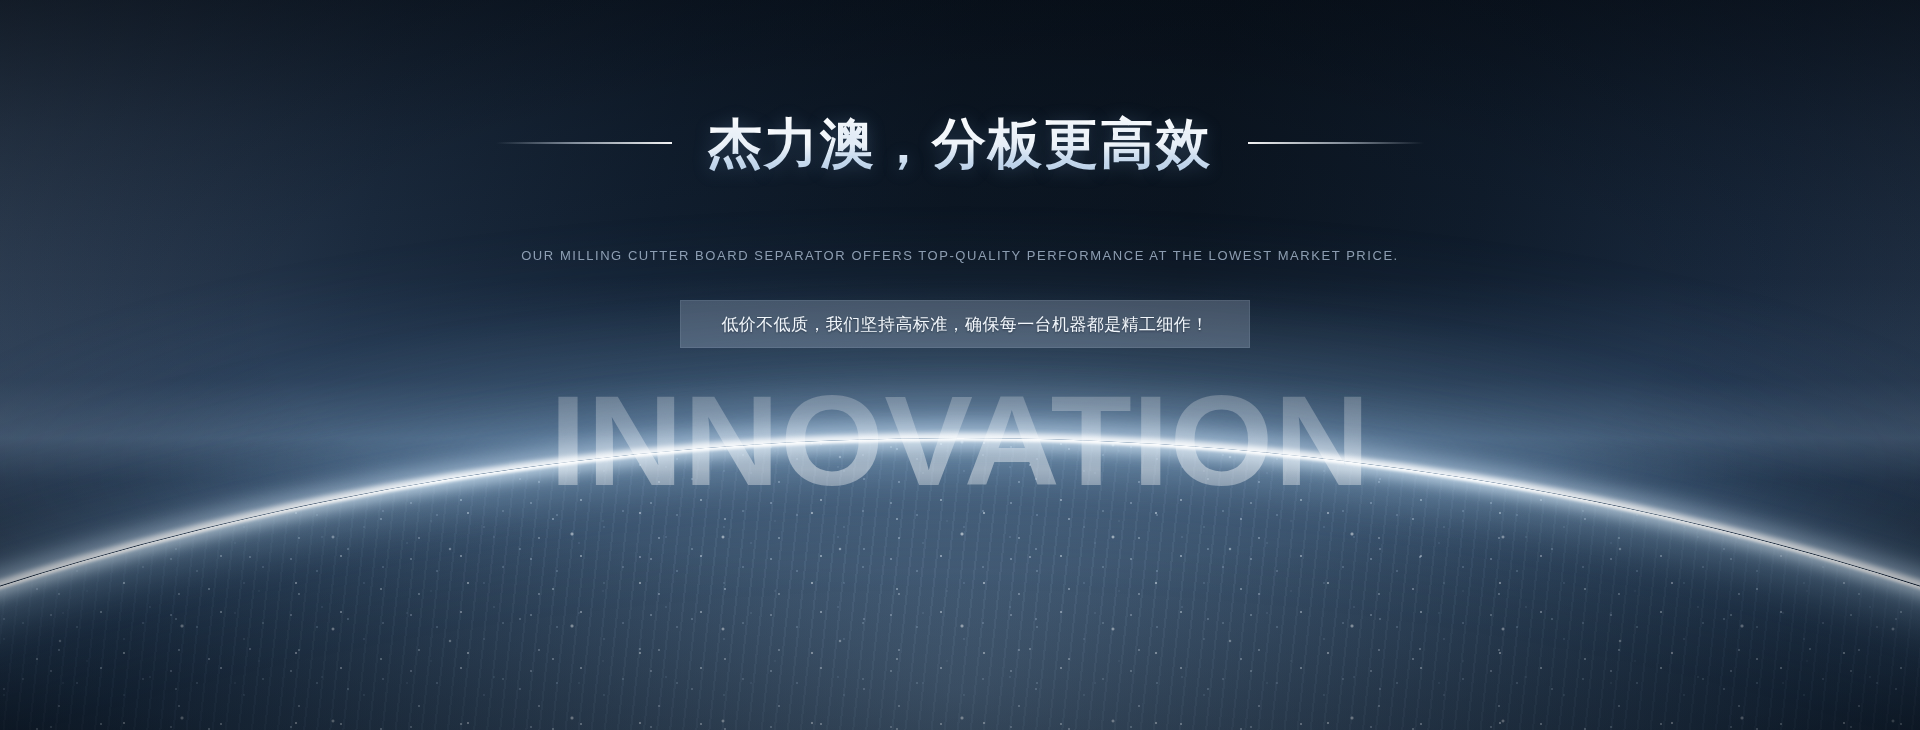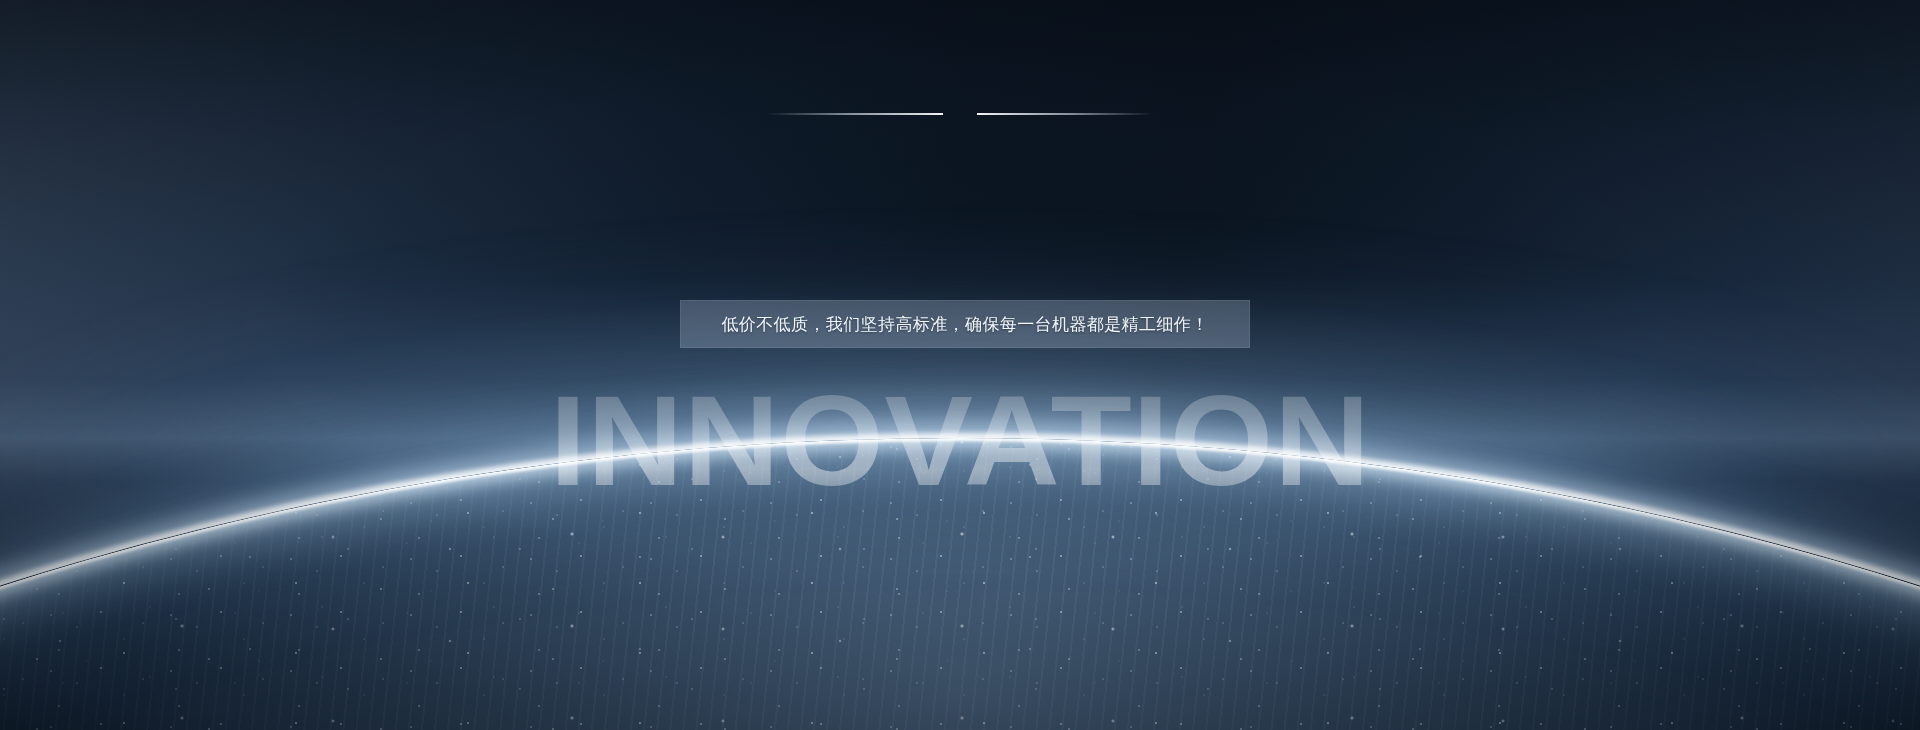"杰力澳，分板更高效" h1.title { html: none -> <h1>杰力澳，分板更高效</h1> }
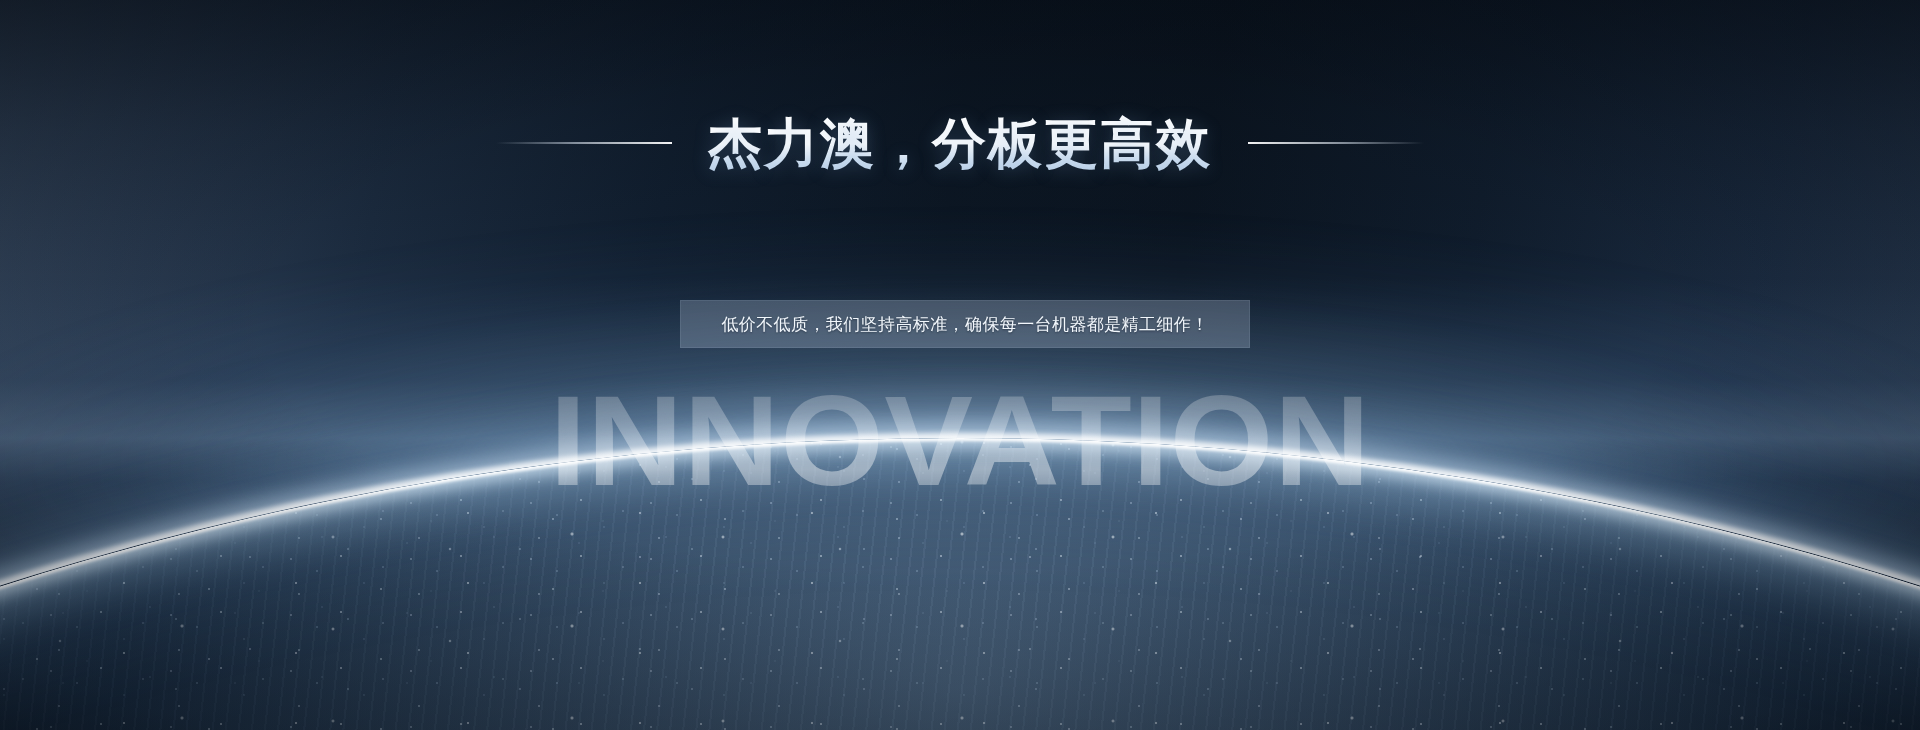"OUR MILLING CUTTER BOARD SEPARATOR" div.subtitle { html: none -> <div>OUR MILLING CUTTER BOARD SEPARATOR OFFERS TOP-QUALITY PERFORMANCE AT THE LOWEST MARKET PRICE.</div> }
